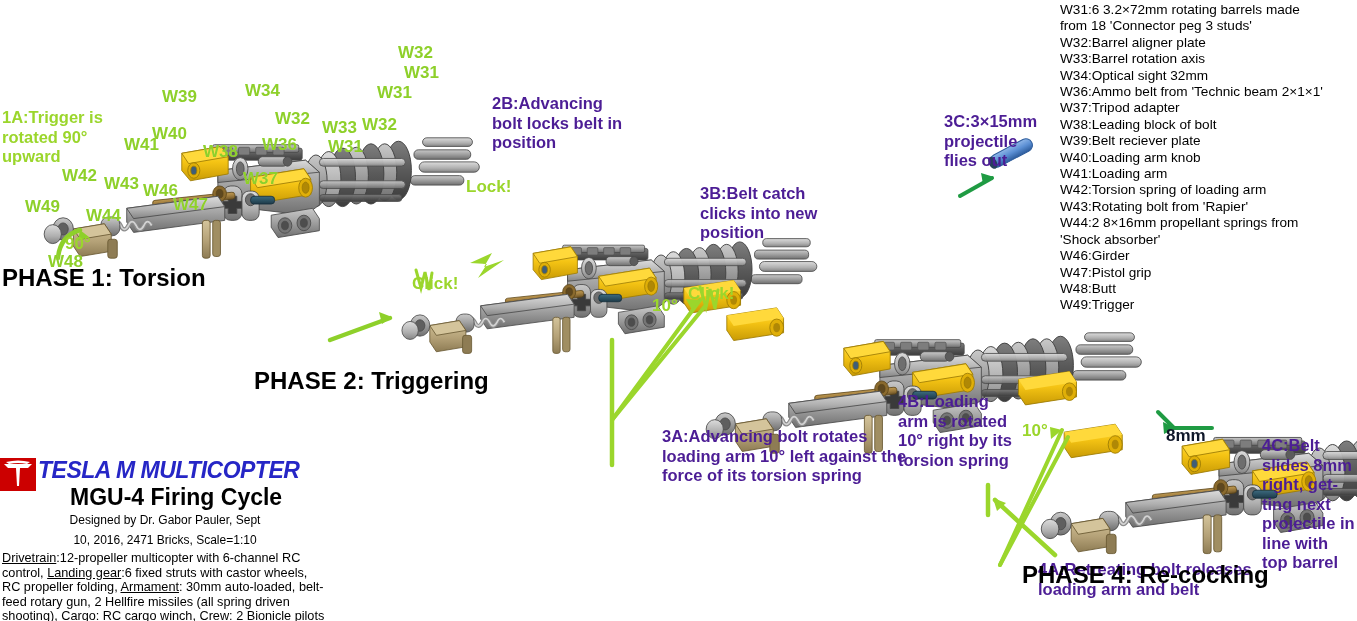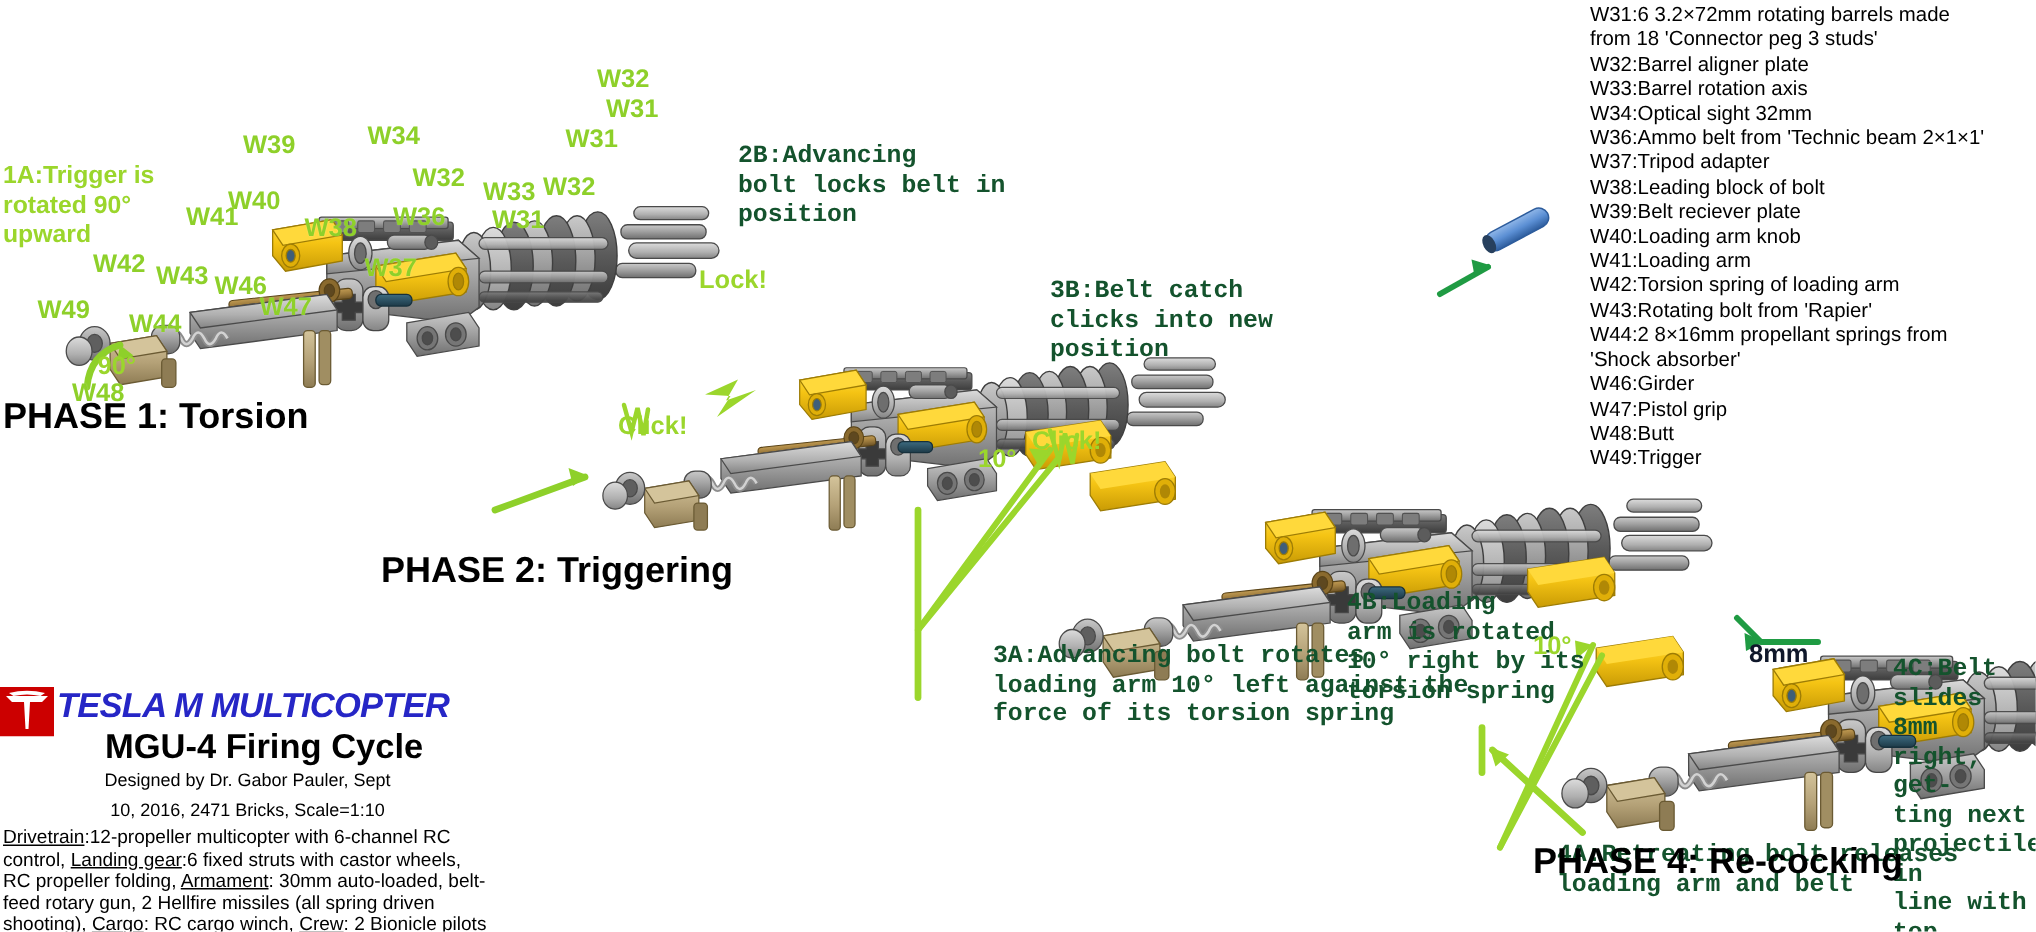"2B:Advancing" .anno-green { color: #14532d -> #4c1d95; font-family: Liberation Mono, monospace -> none }
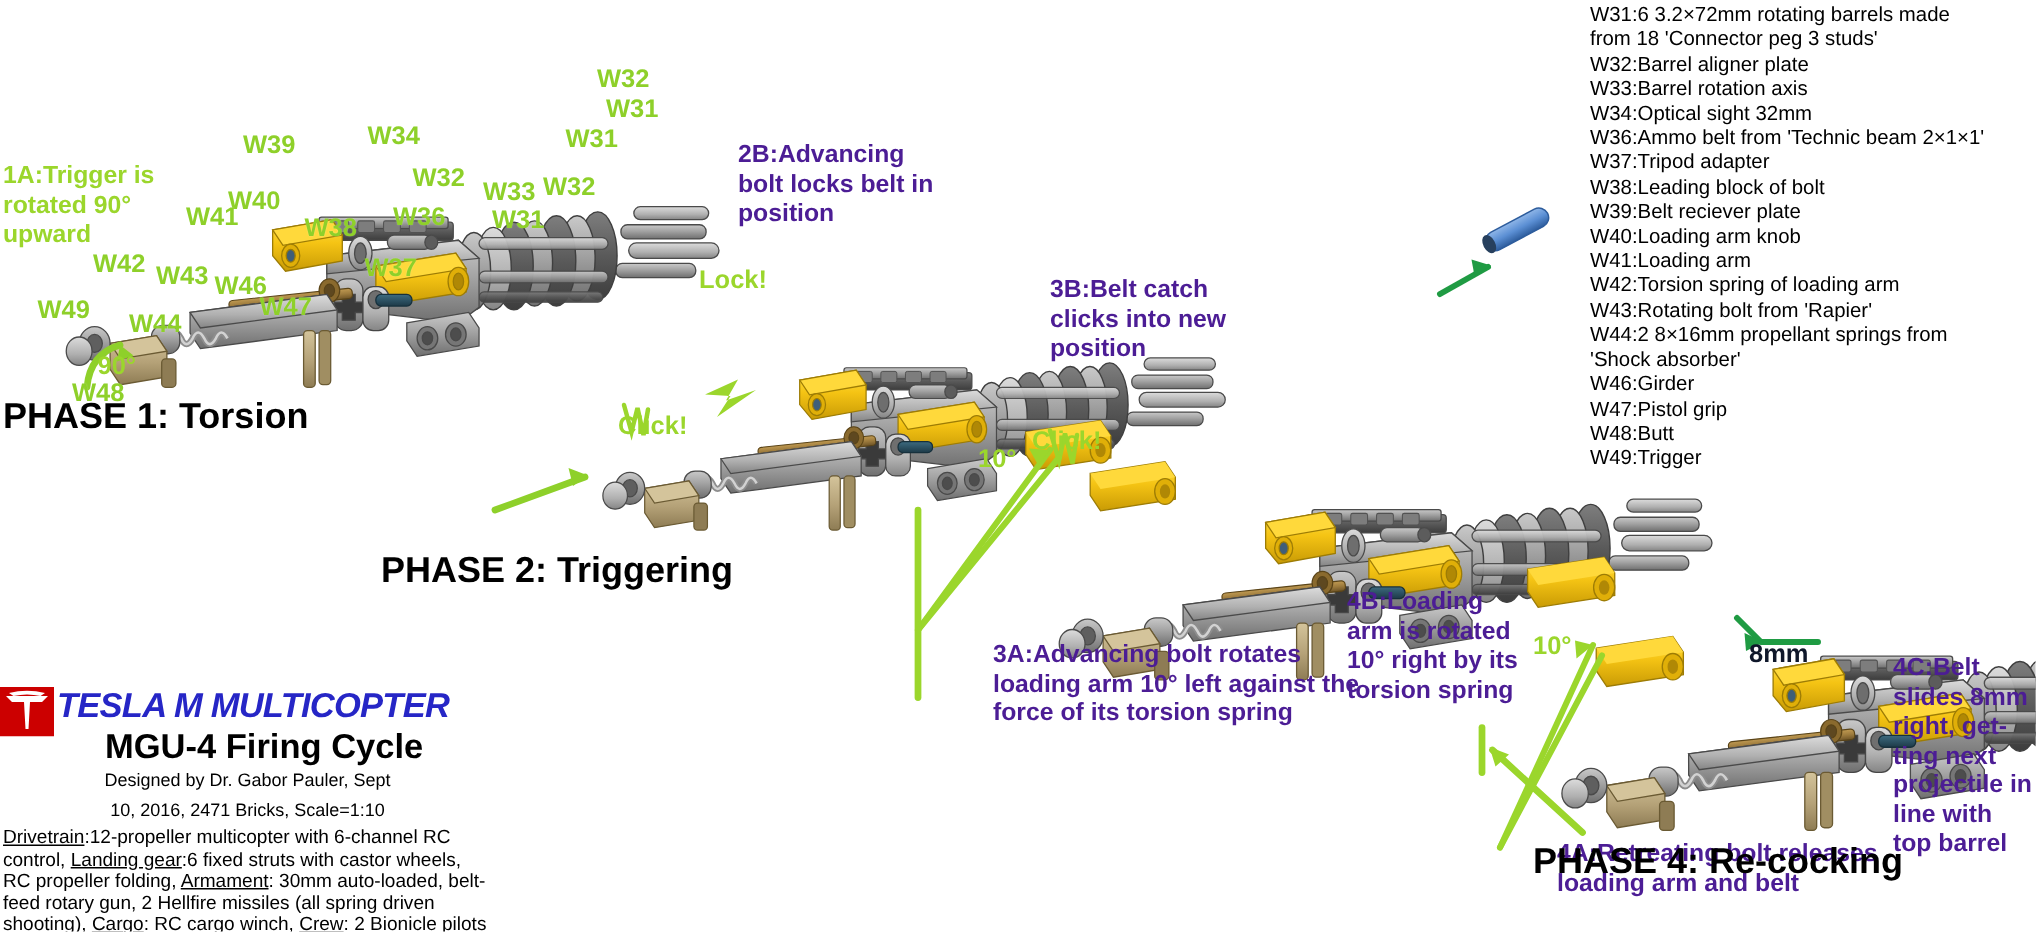"3C:3×15mm" div.anno-green { html: none -> <div>3C:3×15mm projectile flies out</div> }
